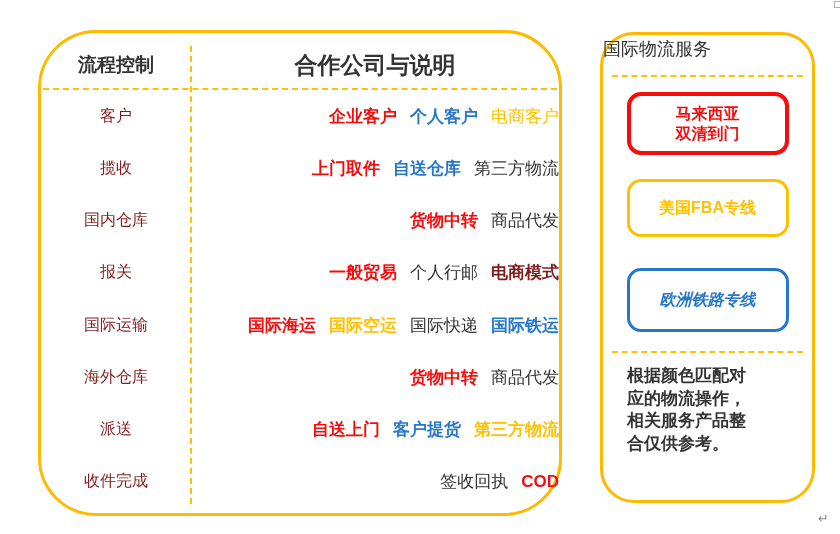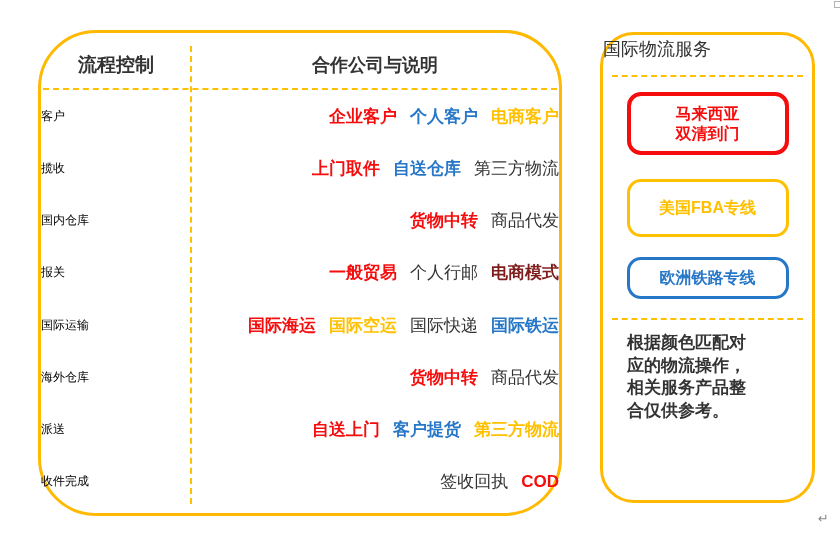"合作公司与说明" .lp-header .col2 { font-size: 18px -> 23px }
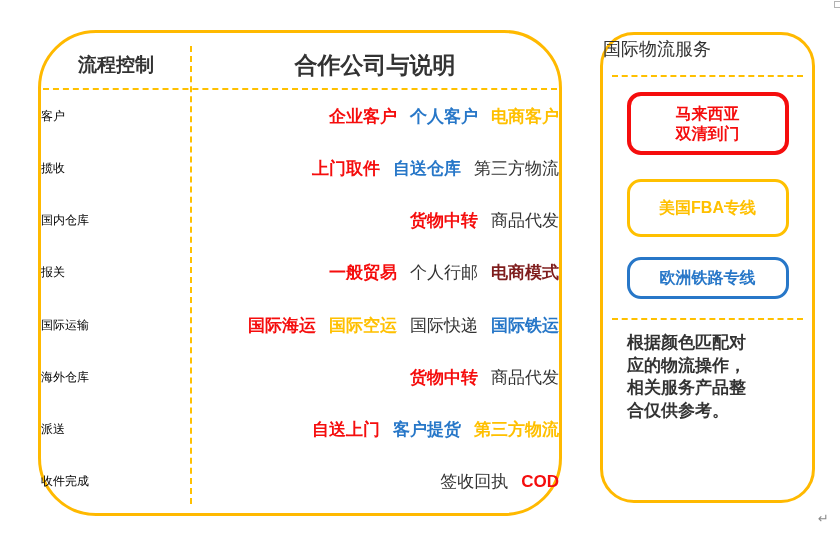"客户" .row-label { color: #000000 -> #7f1d1d; font-size: 12px -> 16px; text-align: left -> center }
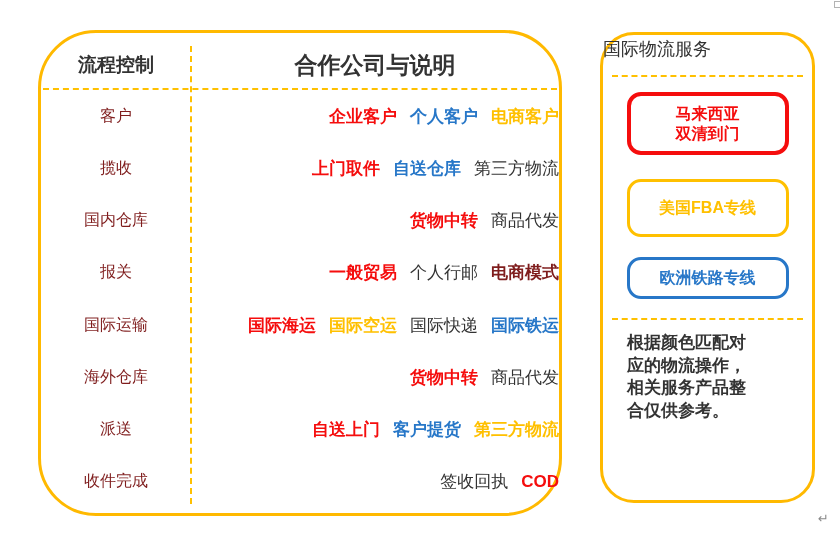"电商客户" span.item { font-weight: bold -> normal }
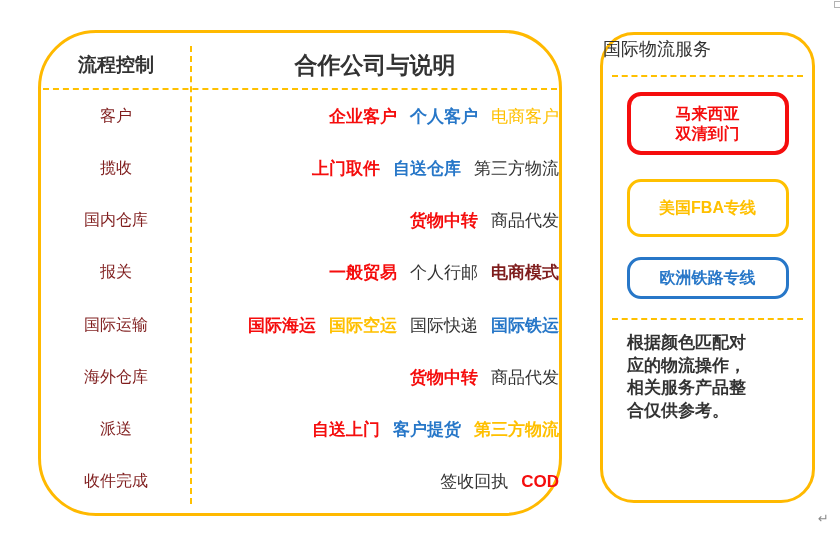"欧洲铁路专线" .svc-box.b3 { font-style: none -> italic; height: 42px -> 64px; margin-top: 20px -> 31px }
